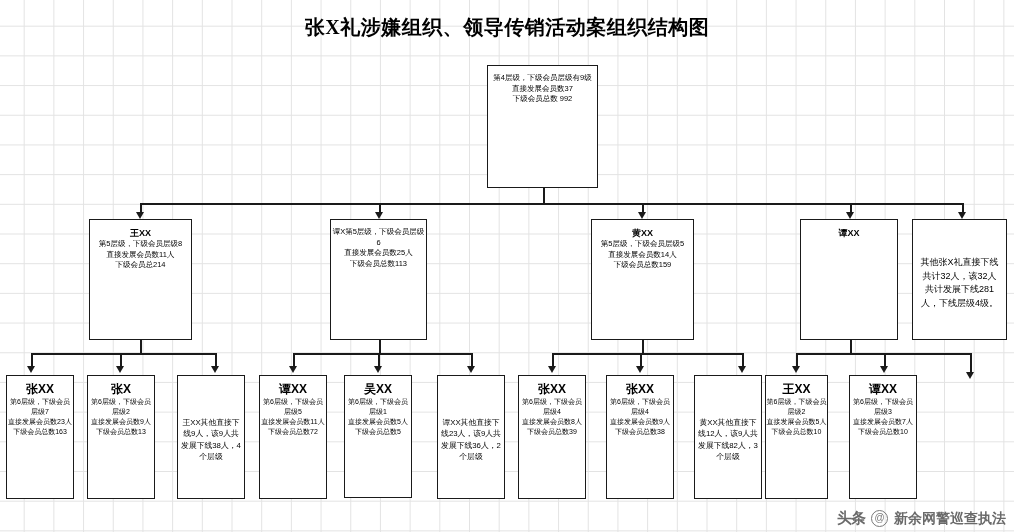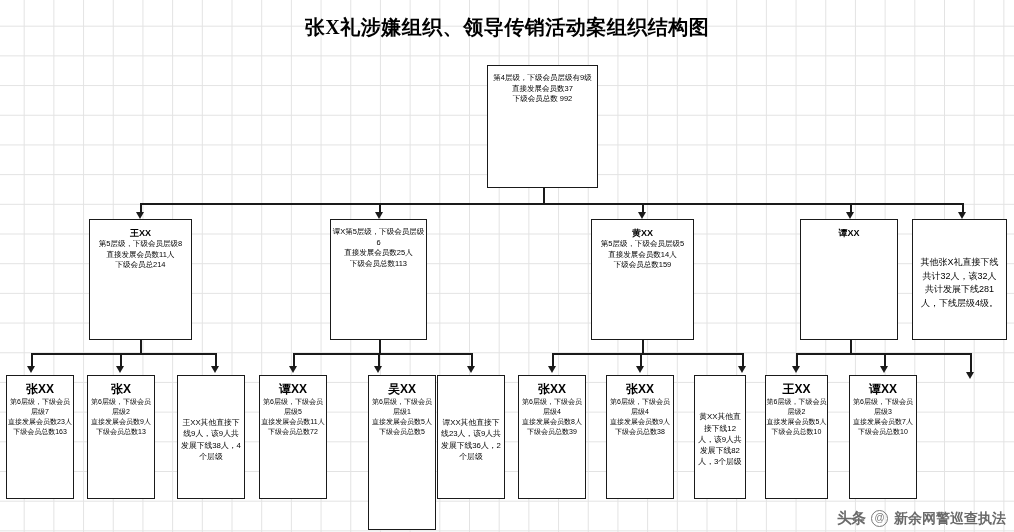"吴XX" div.node { height: 155px -> 123px; margin-left: 24px -> none }
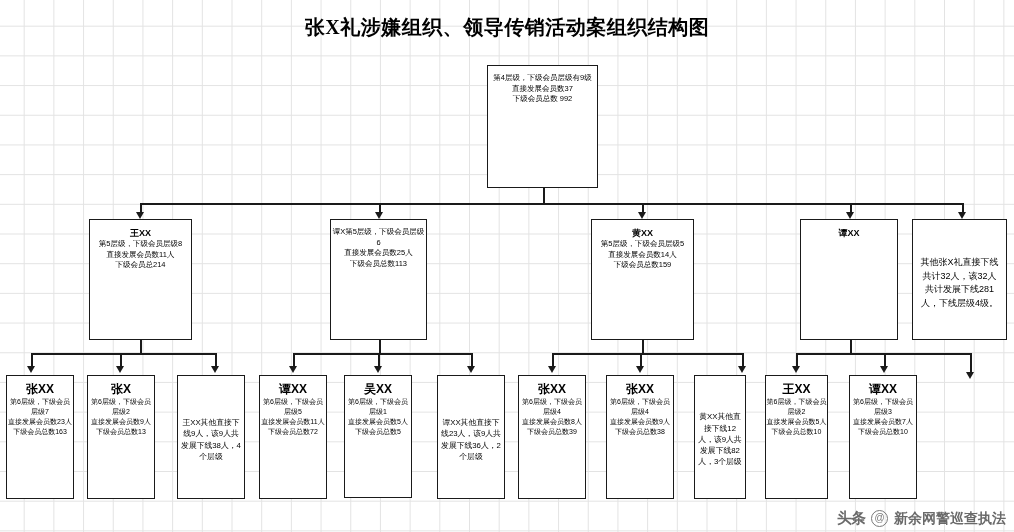"黄XX其他直接下线12人，该9人共发展下线82人，3个层级" div.node { width: 52px -> 68px }
